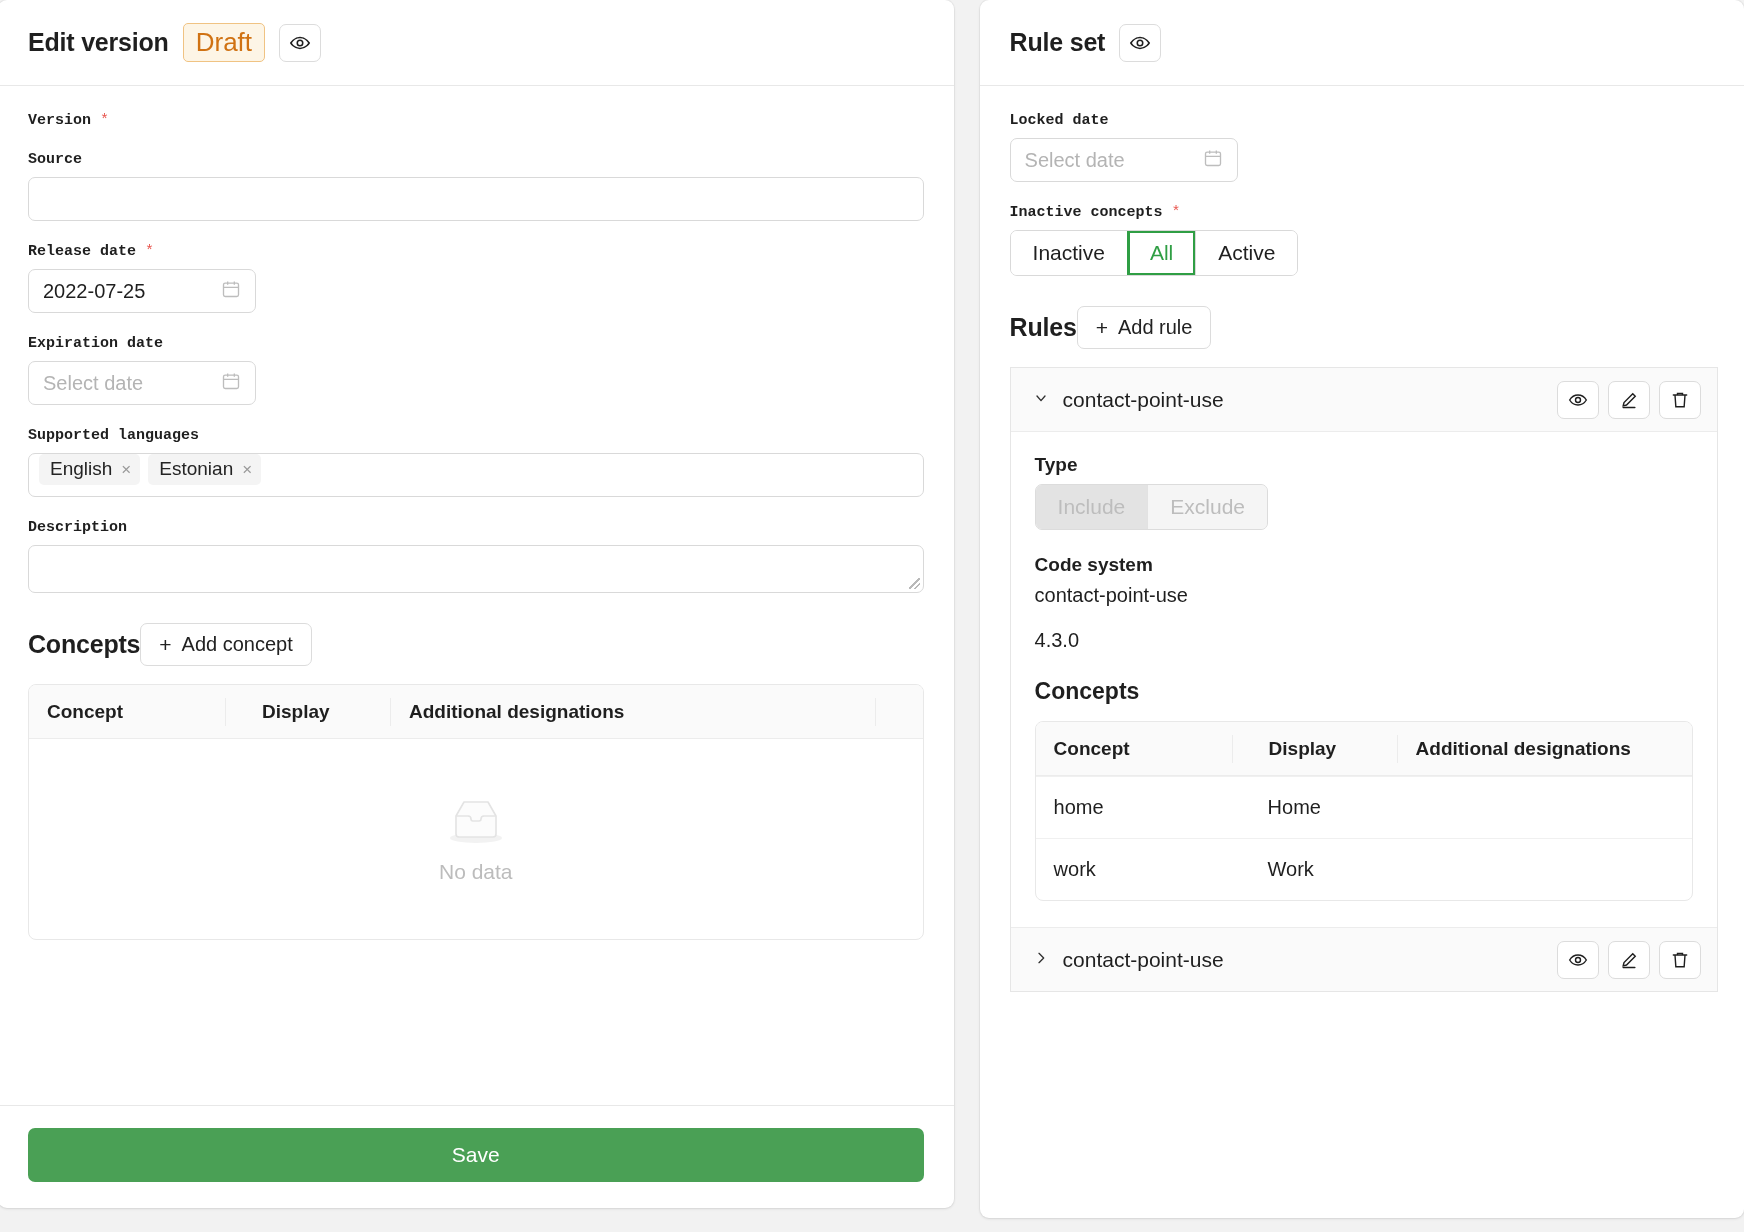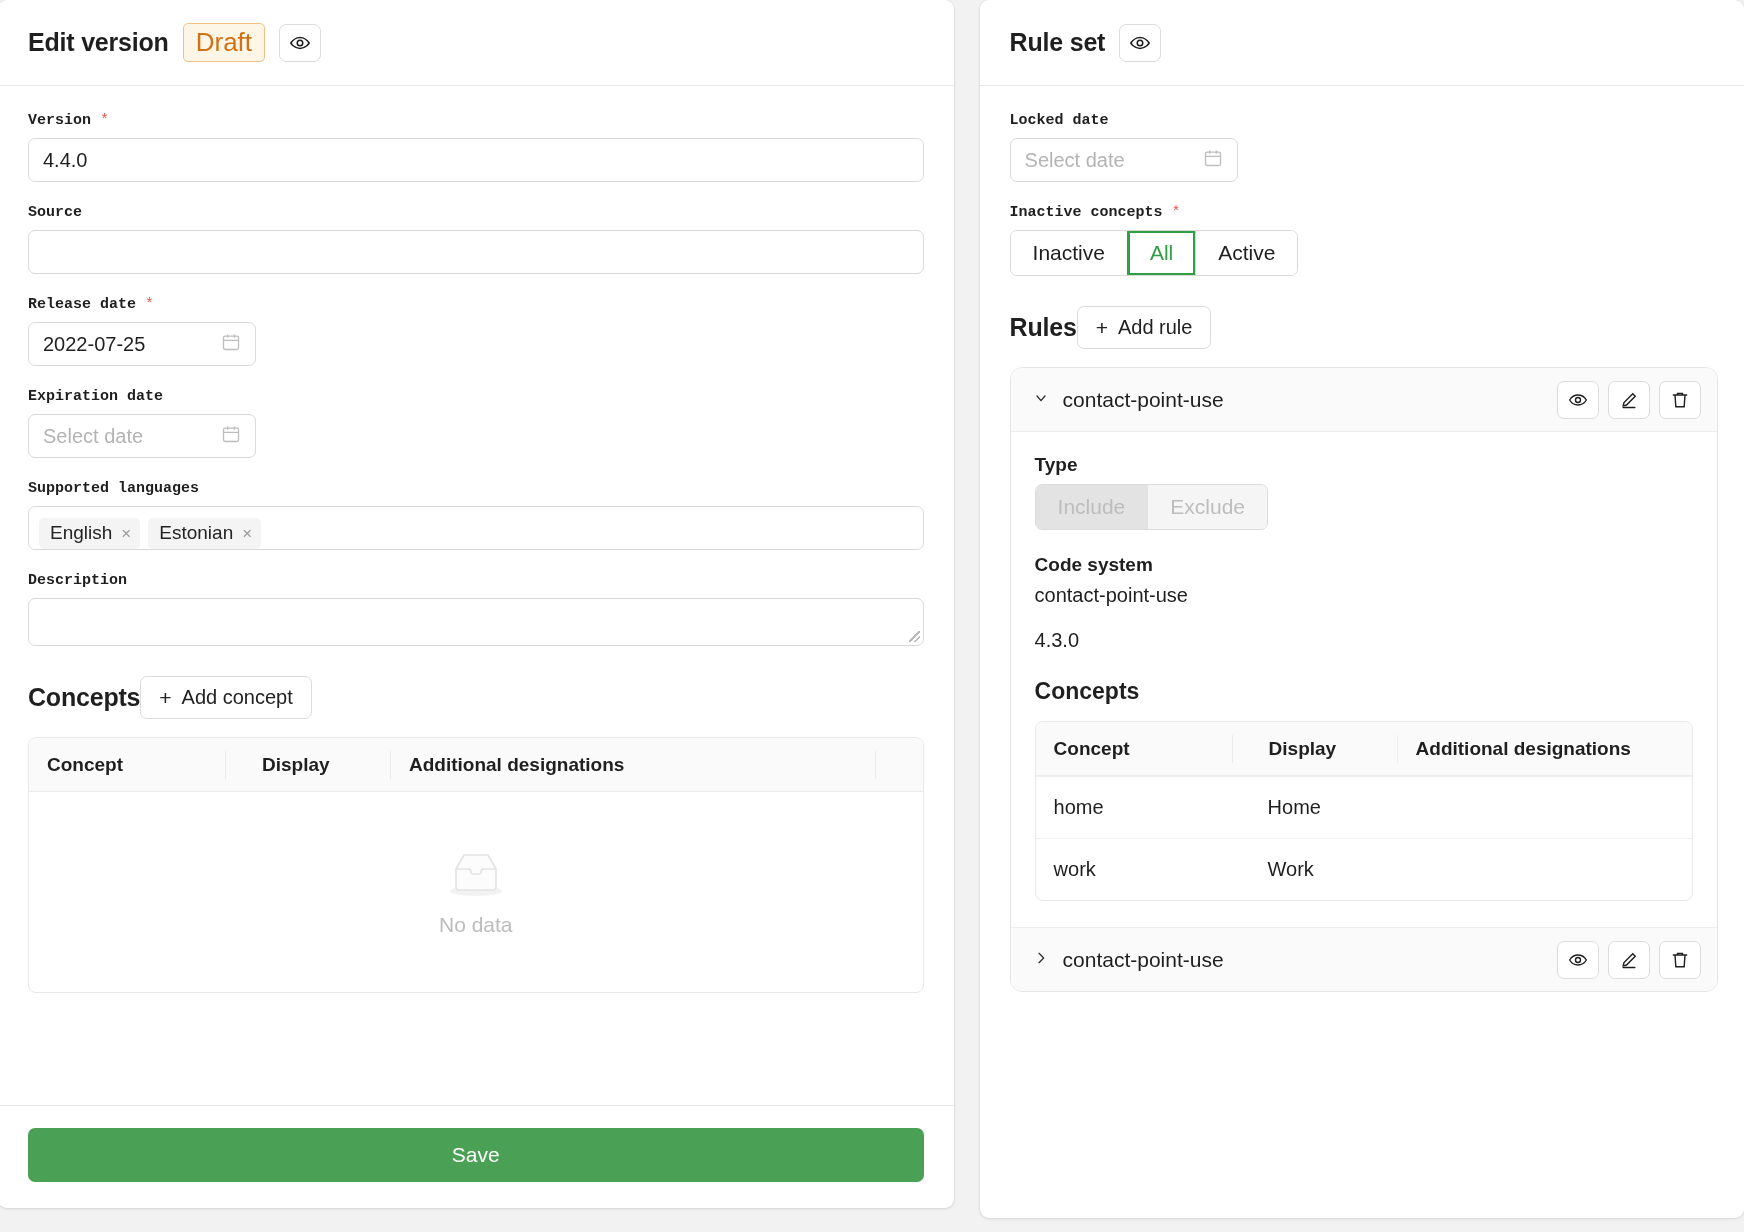"4.4.0" div.input { html: <div>4.4.0</div> -> none }
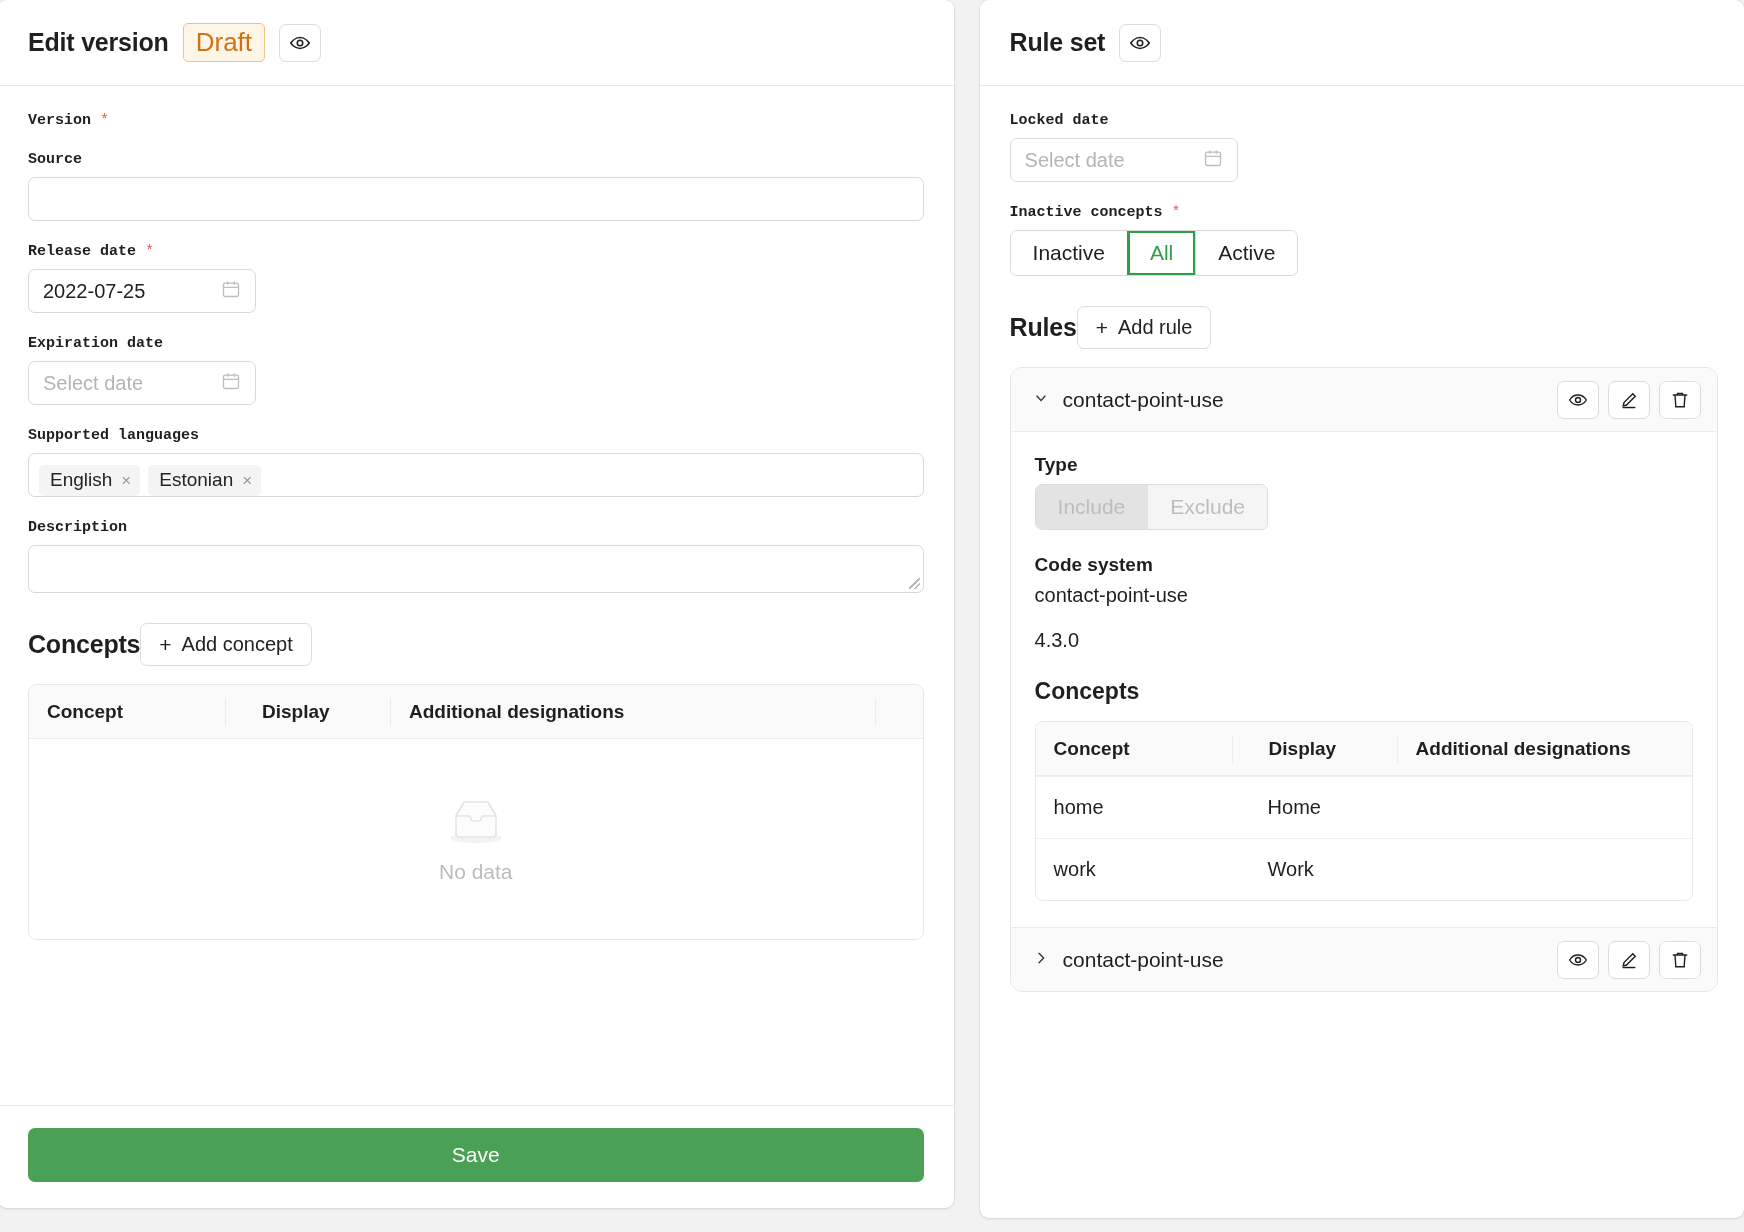"contact-point-use" .rules-wrap { border-radius: 12px -> 0 }
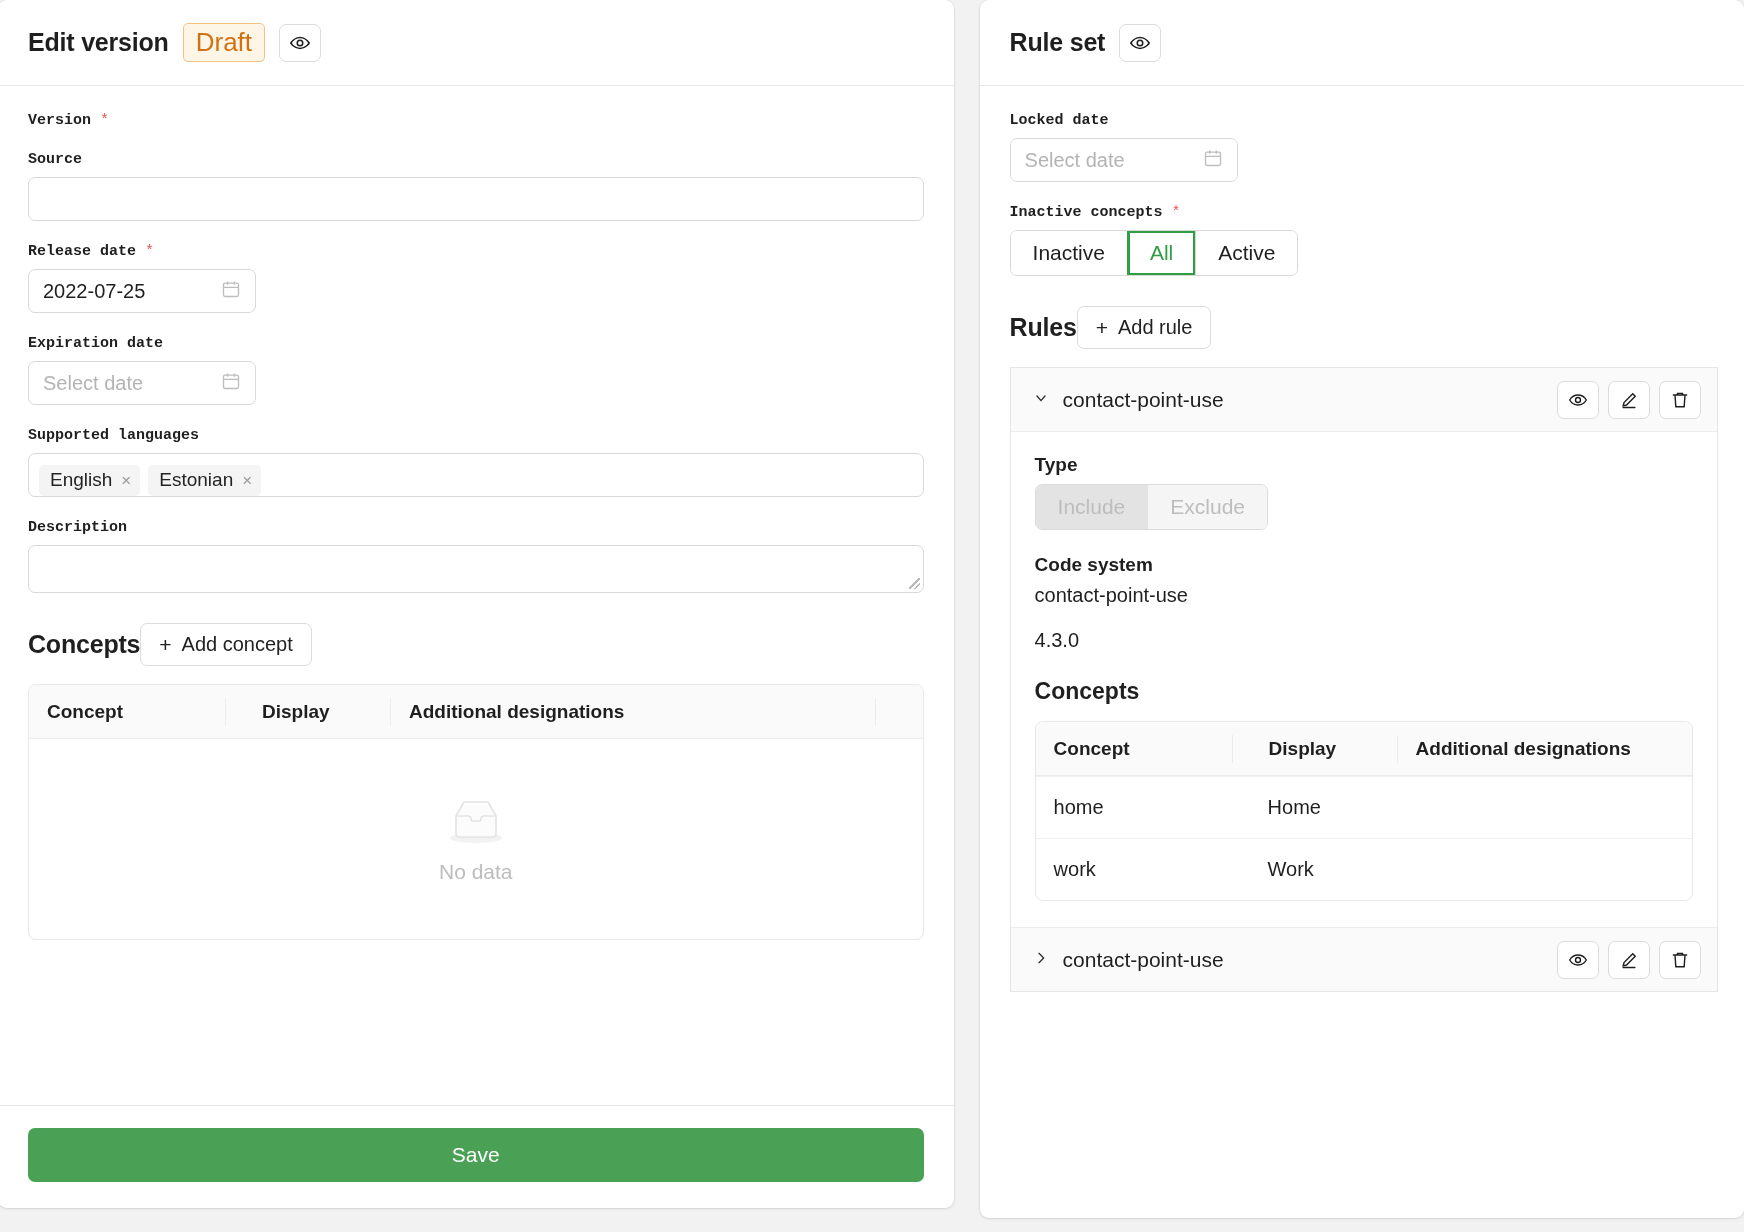"English" .tagbox { align-items: flex-end -> flex-start }
